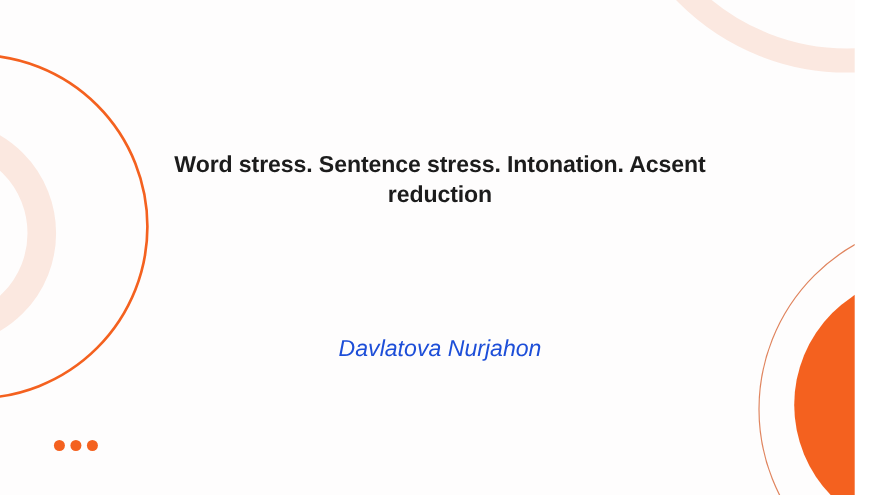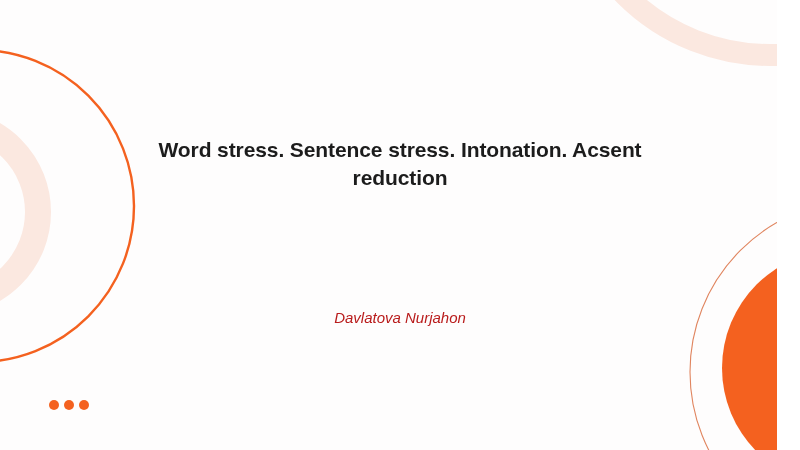"Davlatova Nurjahon" .slide-subtitle { color: #b91c1c -> #1d4ed8; font-size: 15px -> 21px }
